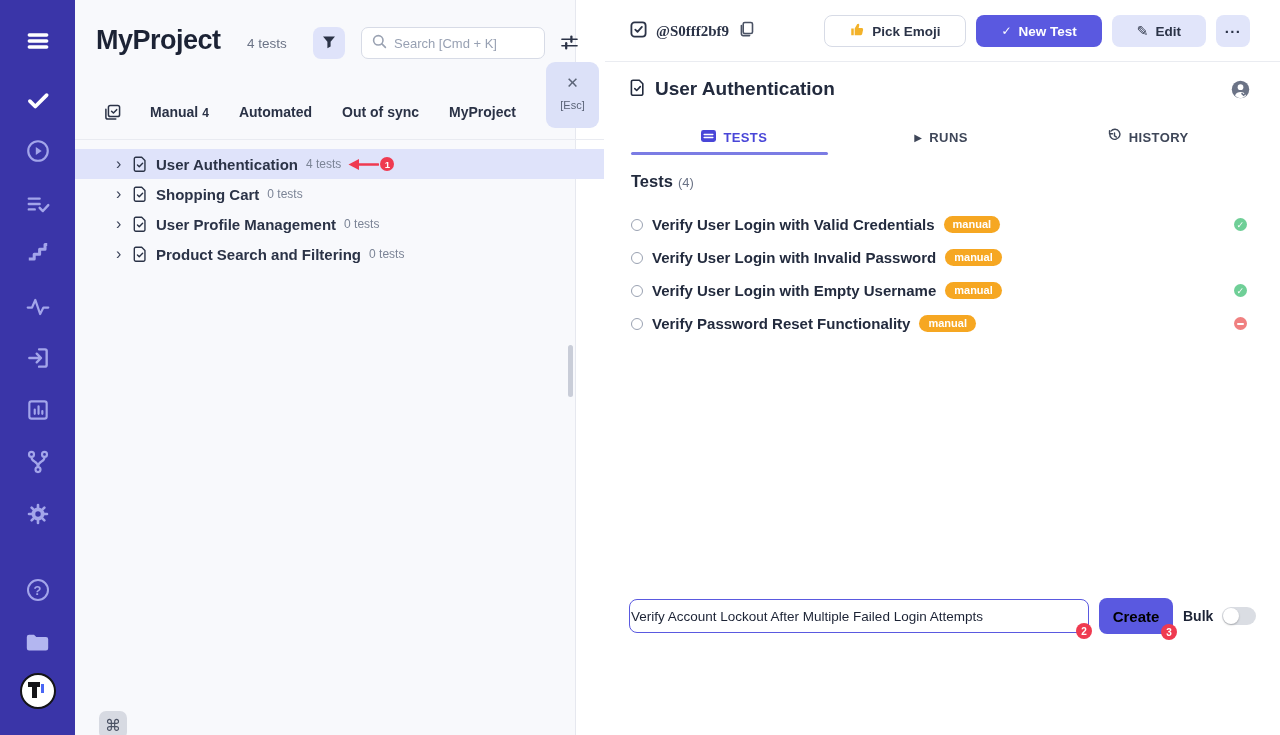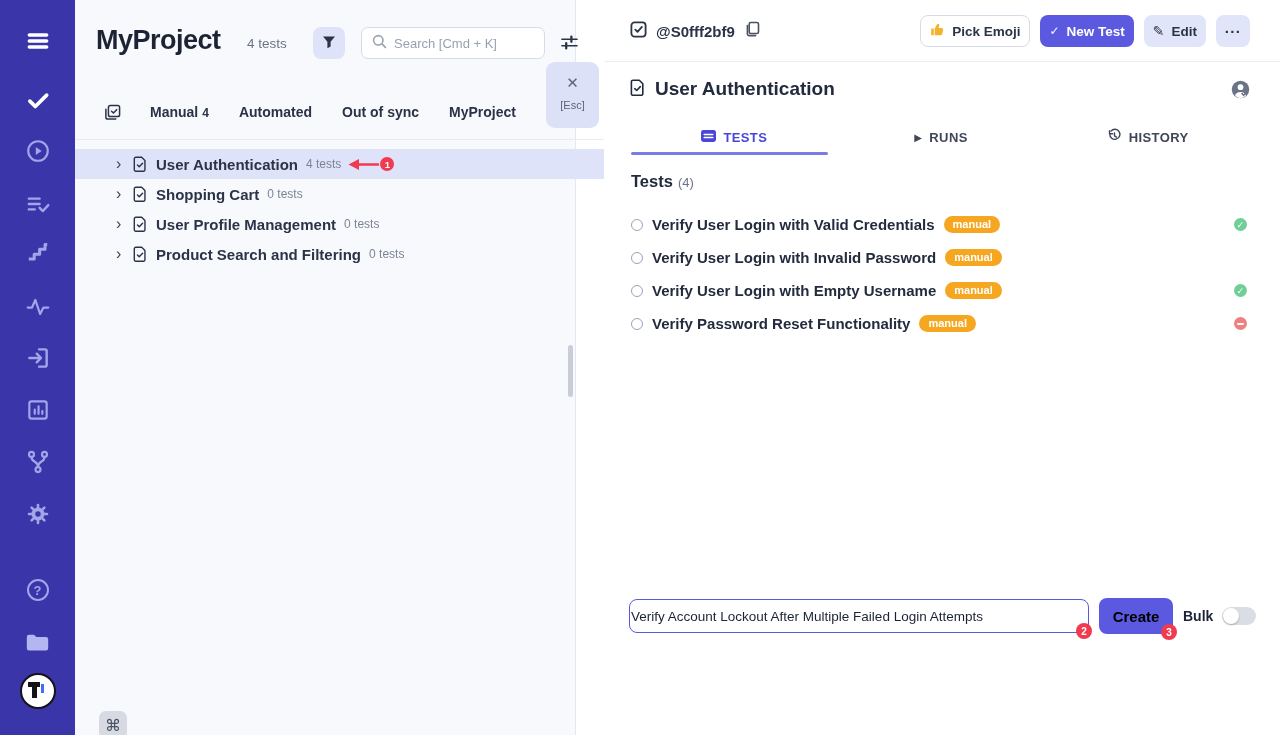"@S0fff2bf9" .mp-ref { font-family: none -> Liberation Serif, serif }
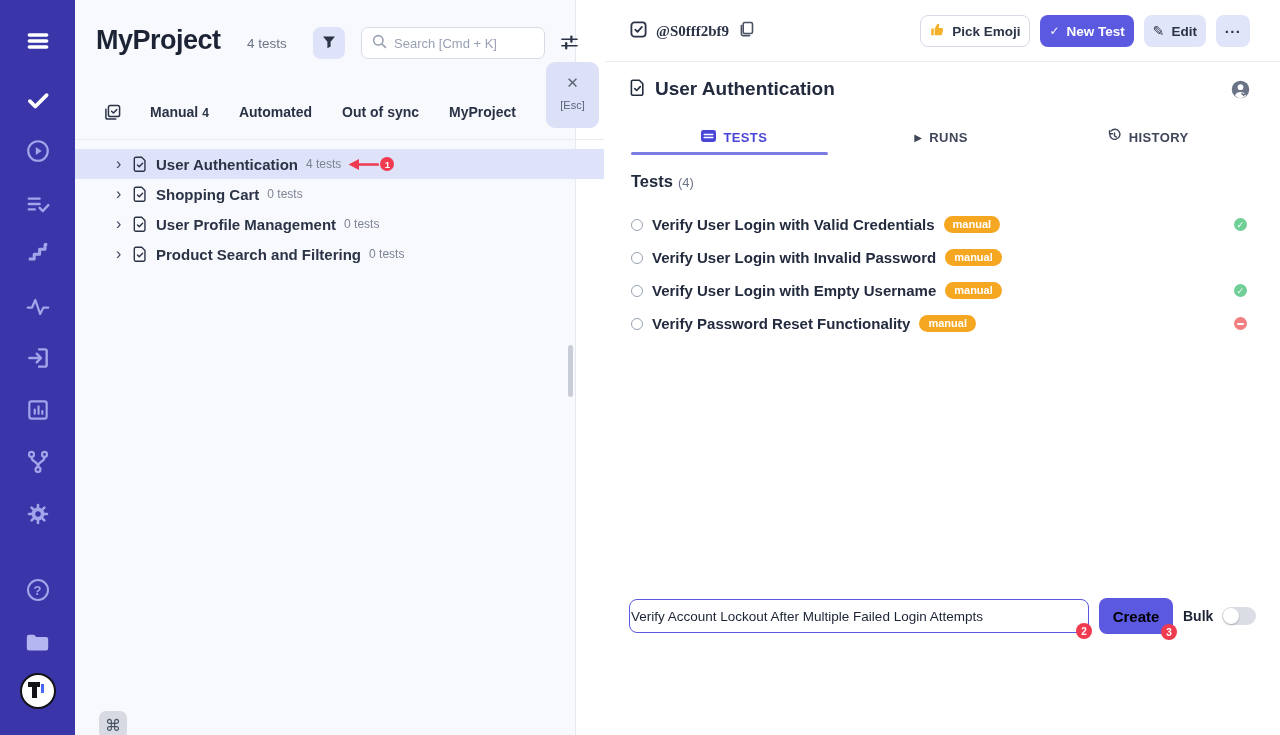"Pick Emoji" .btn { padding: 0 9px -> 0 25px }
